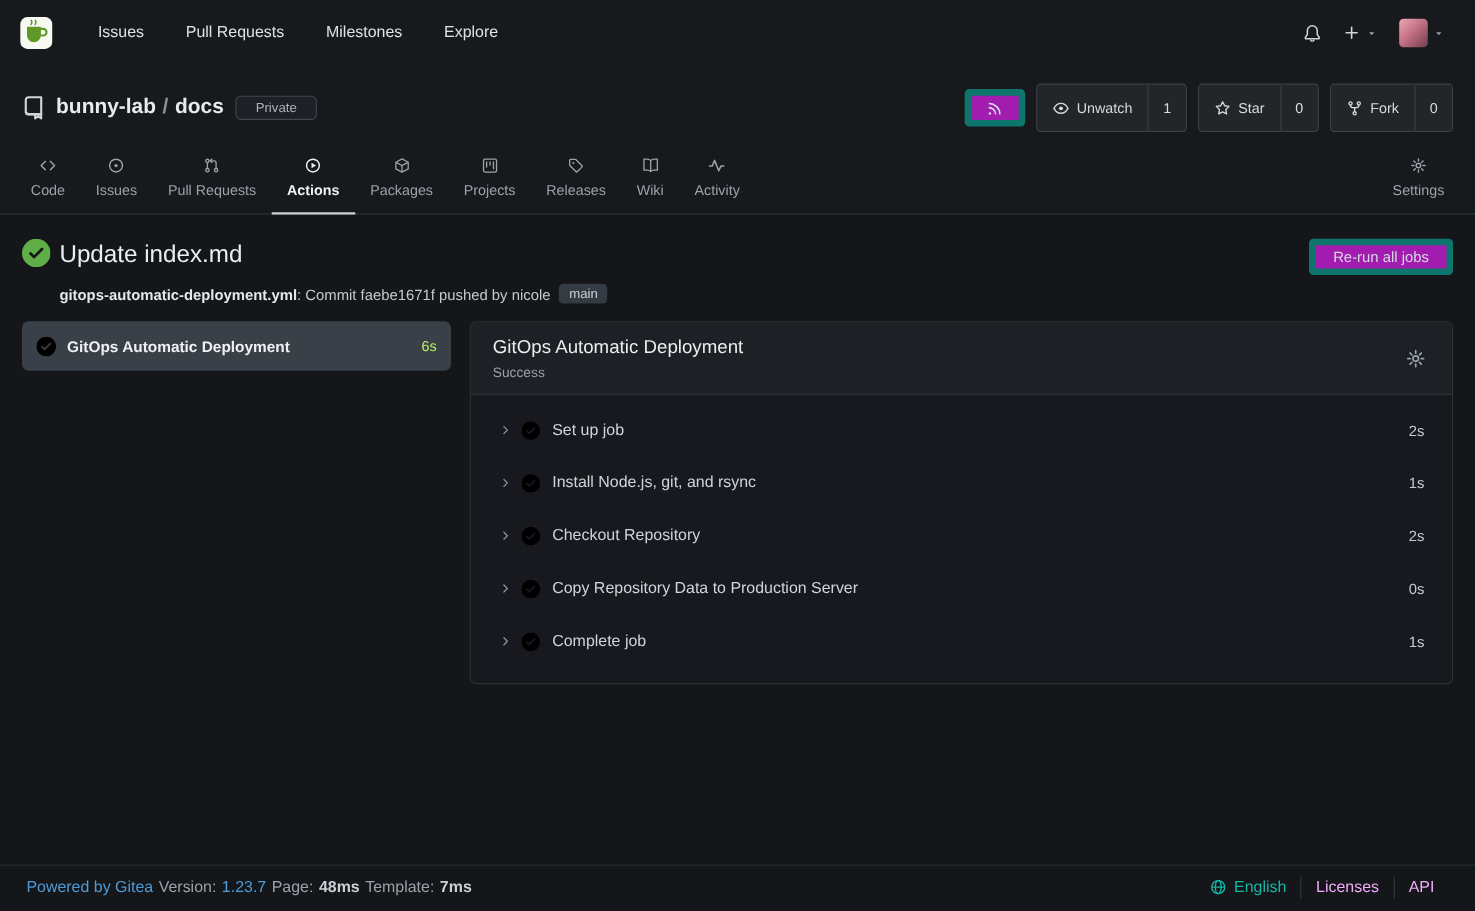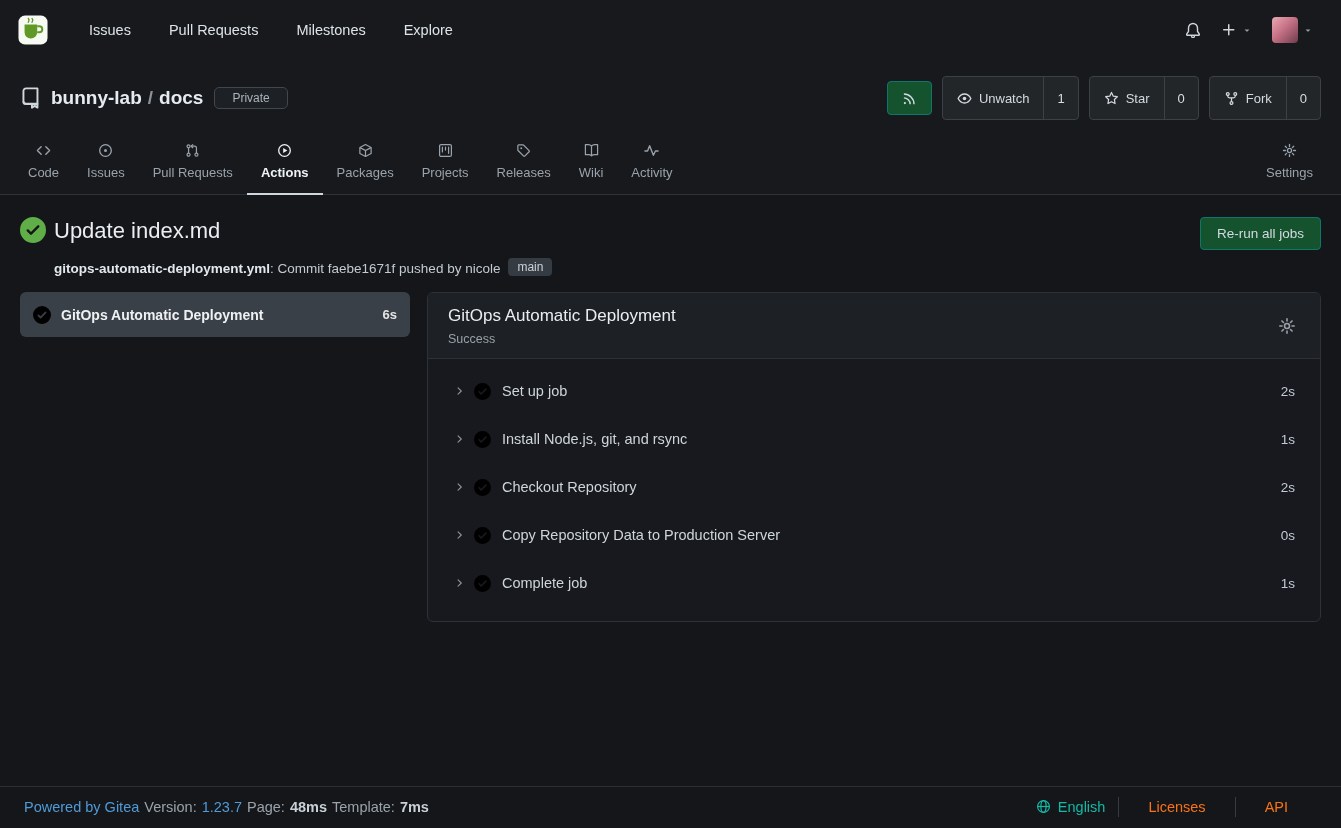"Re-run all jobs" .btn { background: #14532d -> #a21caf; border: 1px solid #0f766e -> 6px solid #0f766e }
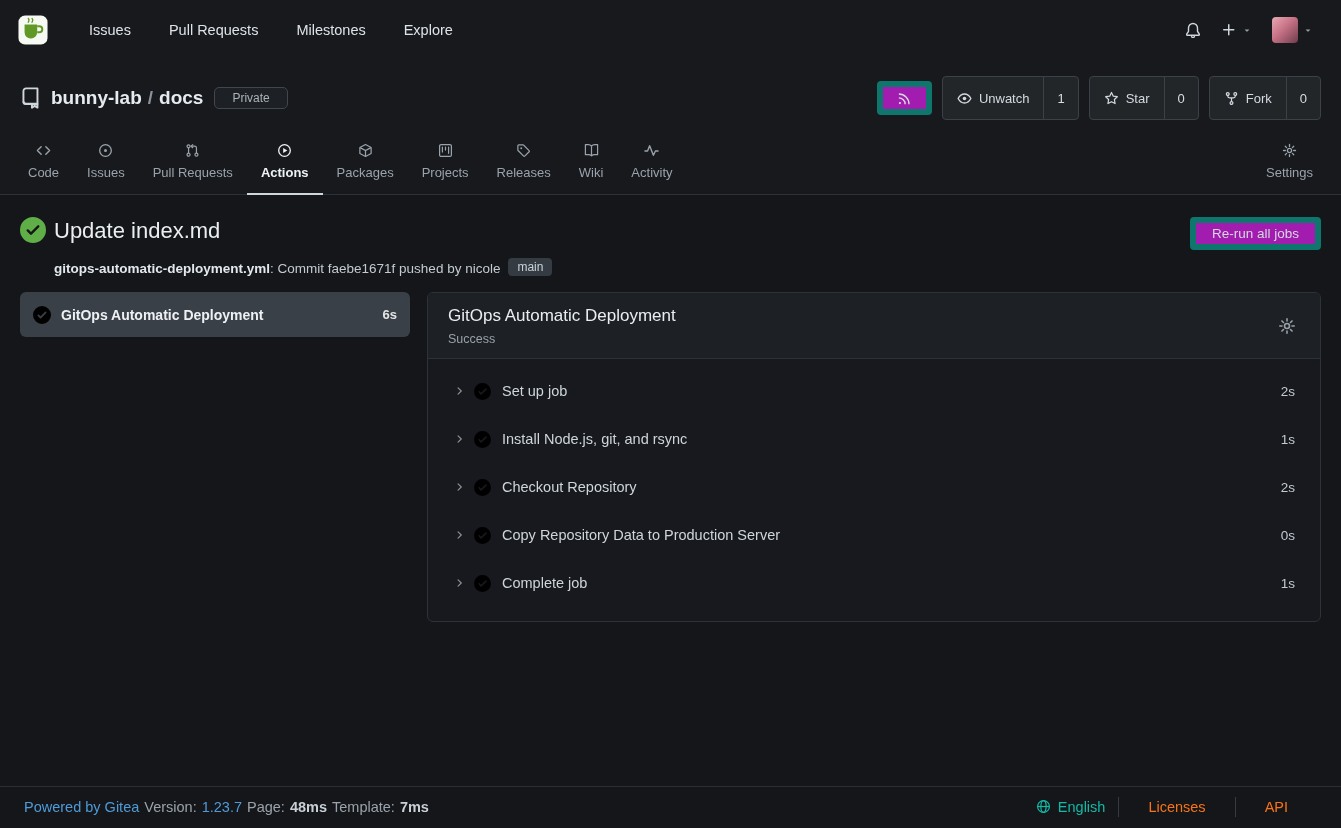"6s" .job-duration { color: #e5e5e5 -> #bef264; font-weight: bold -> normal }
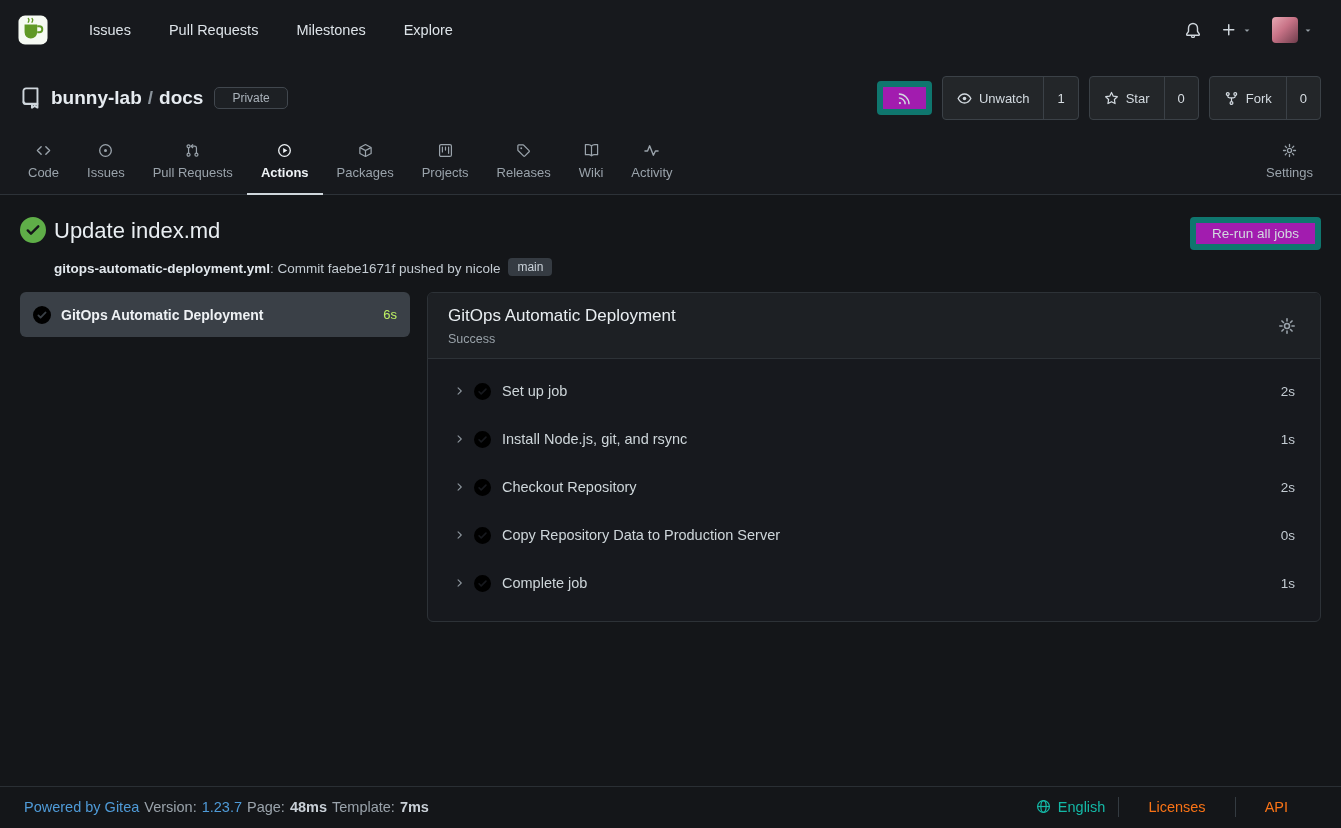"Licenses" .footer-link { color: #f97316 -> #f0abfc; padding: 2px 29px -> 2px 13px }
